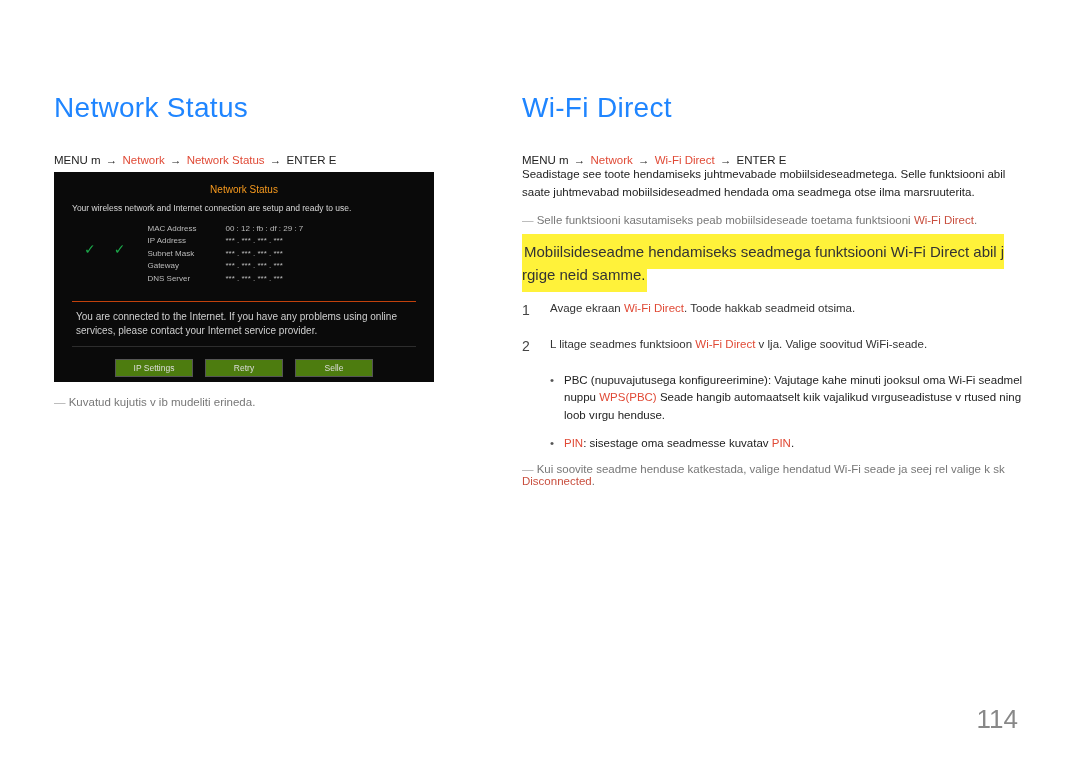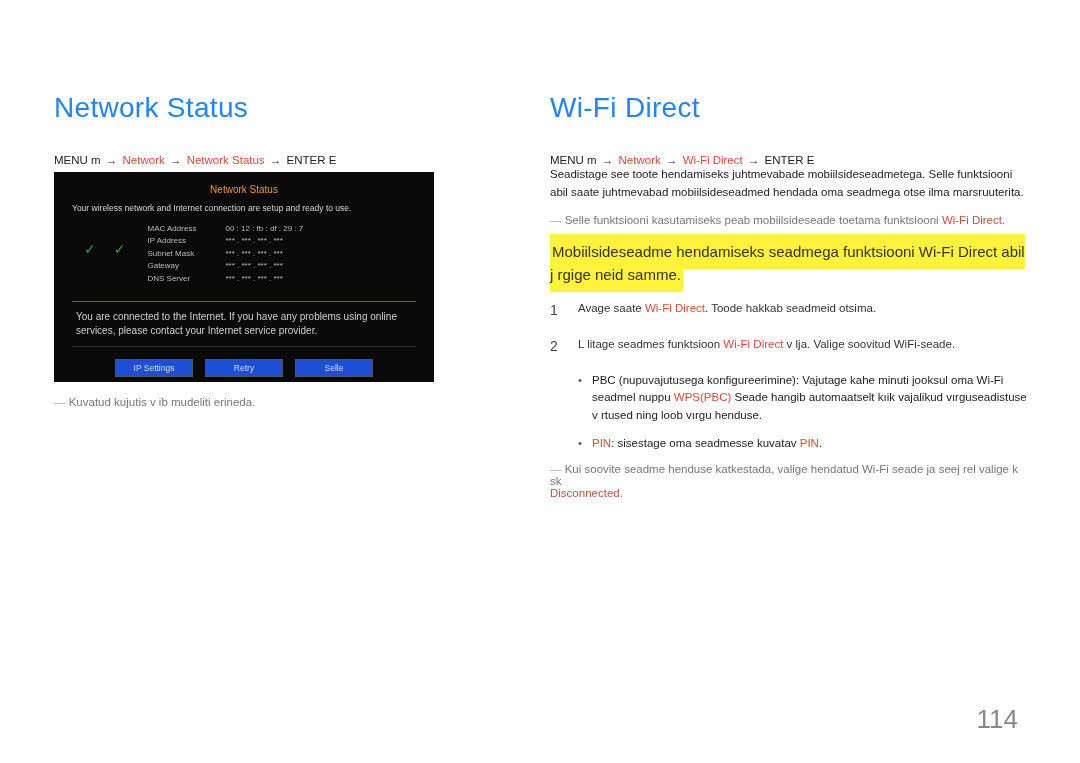"Network Status" .page { gap: 56px -> 28px }
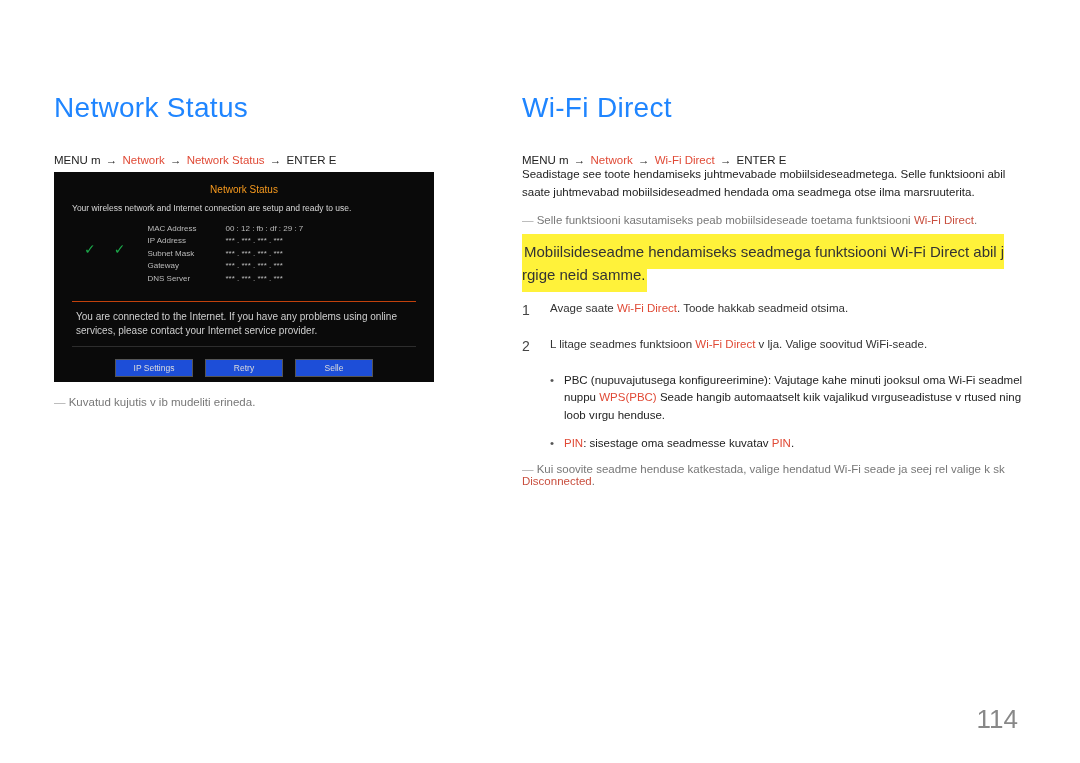"Avage saate" span { text: saate -> ekraan }
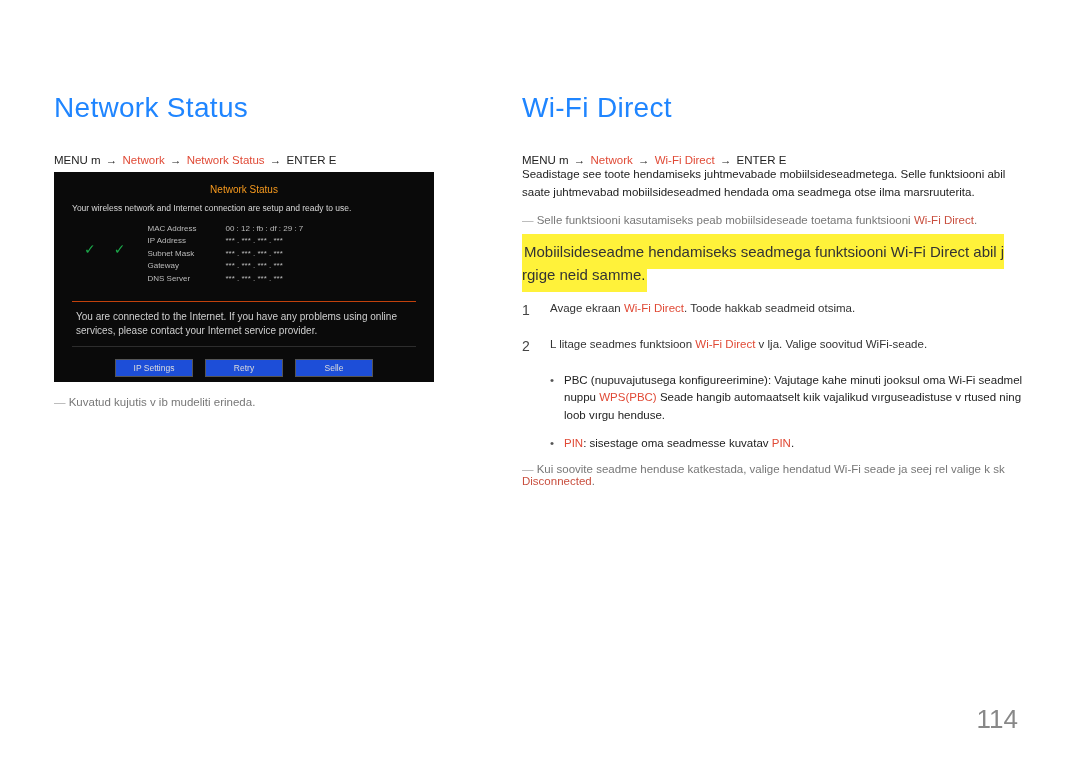"IP Settings" .dev-btn { background: #1d4ed8 -> #4d7c0f }
